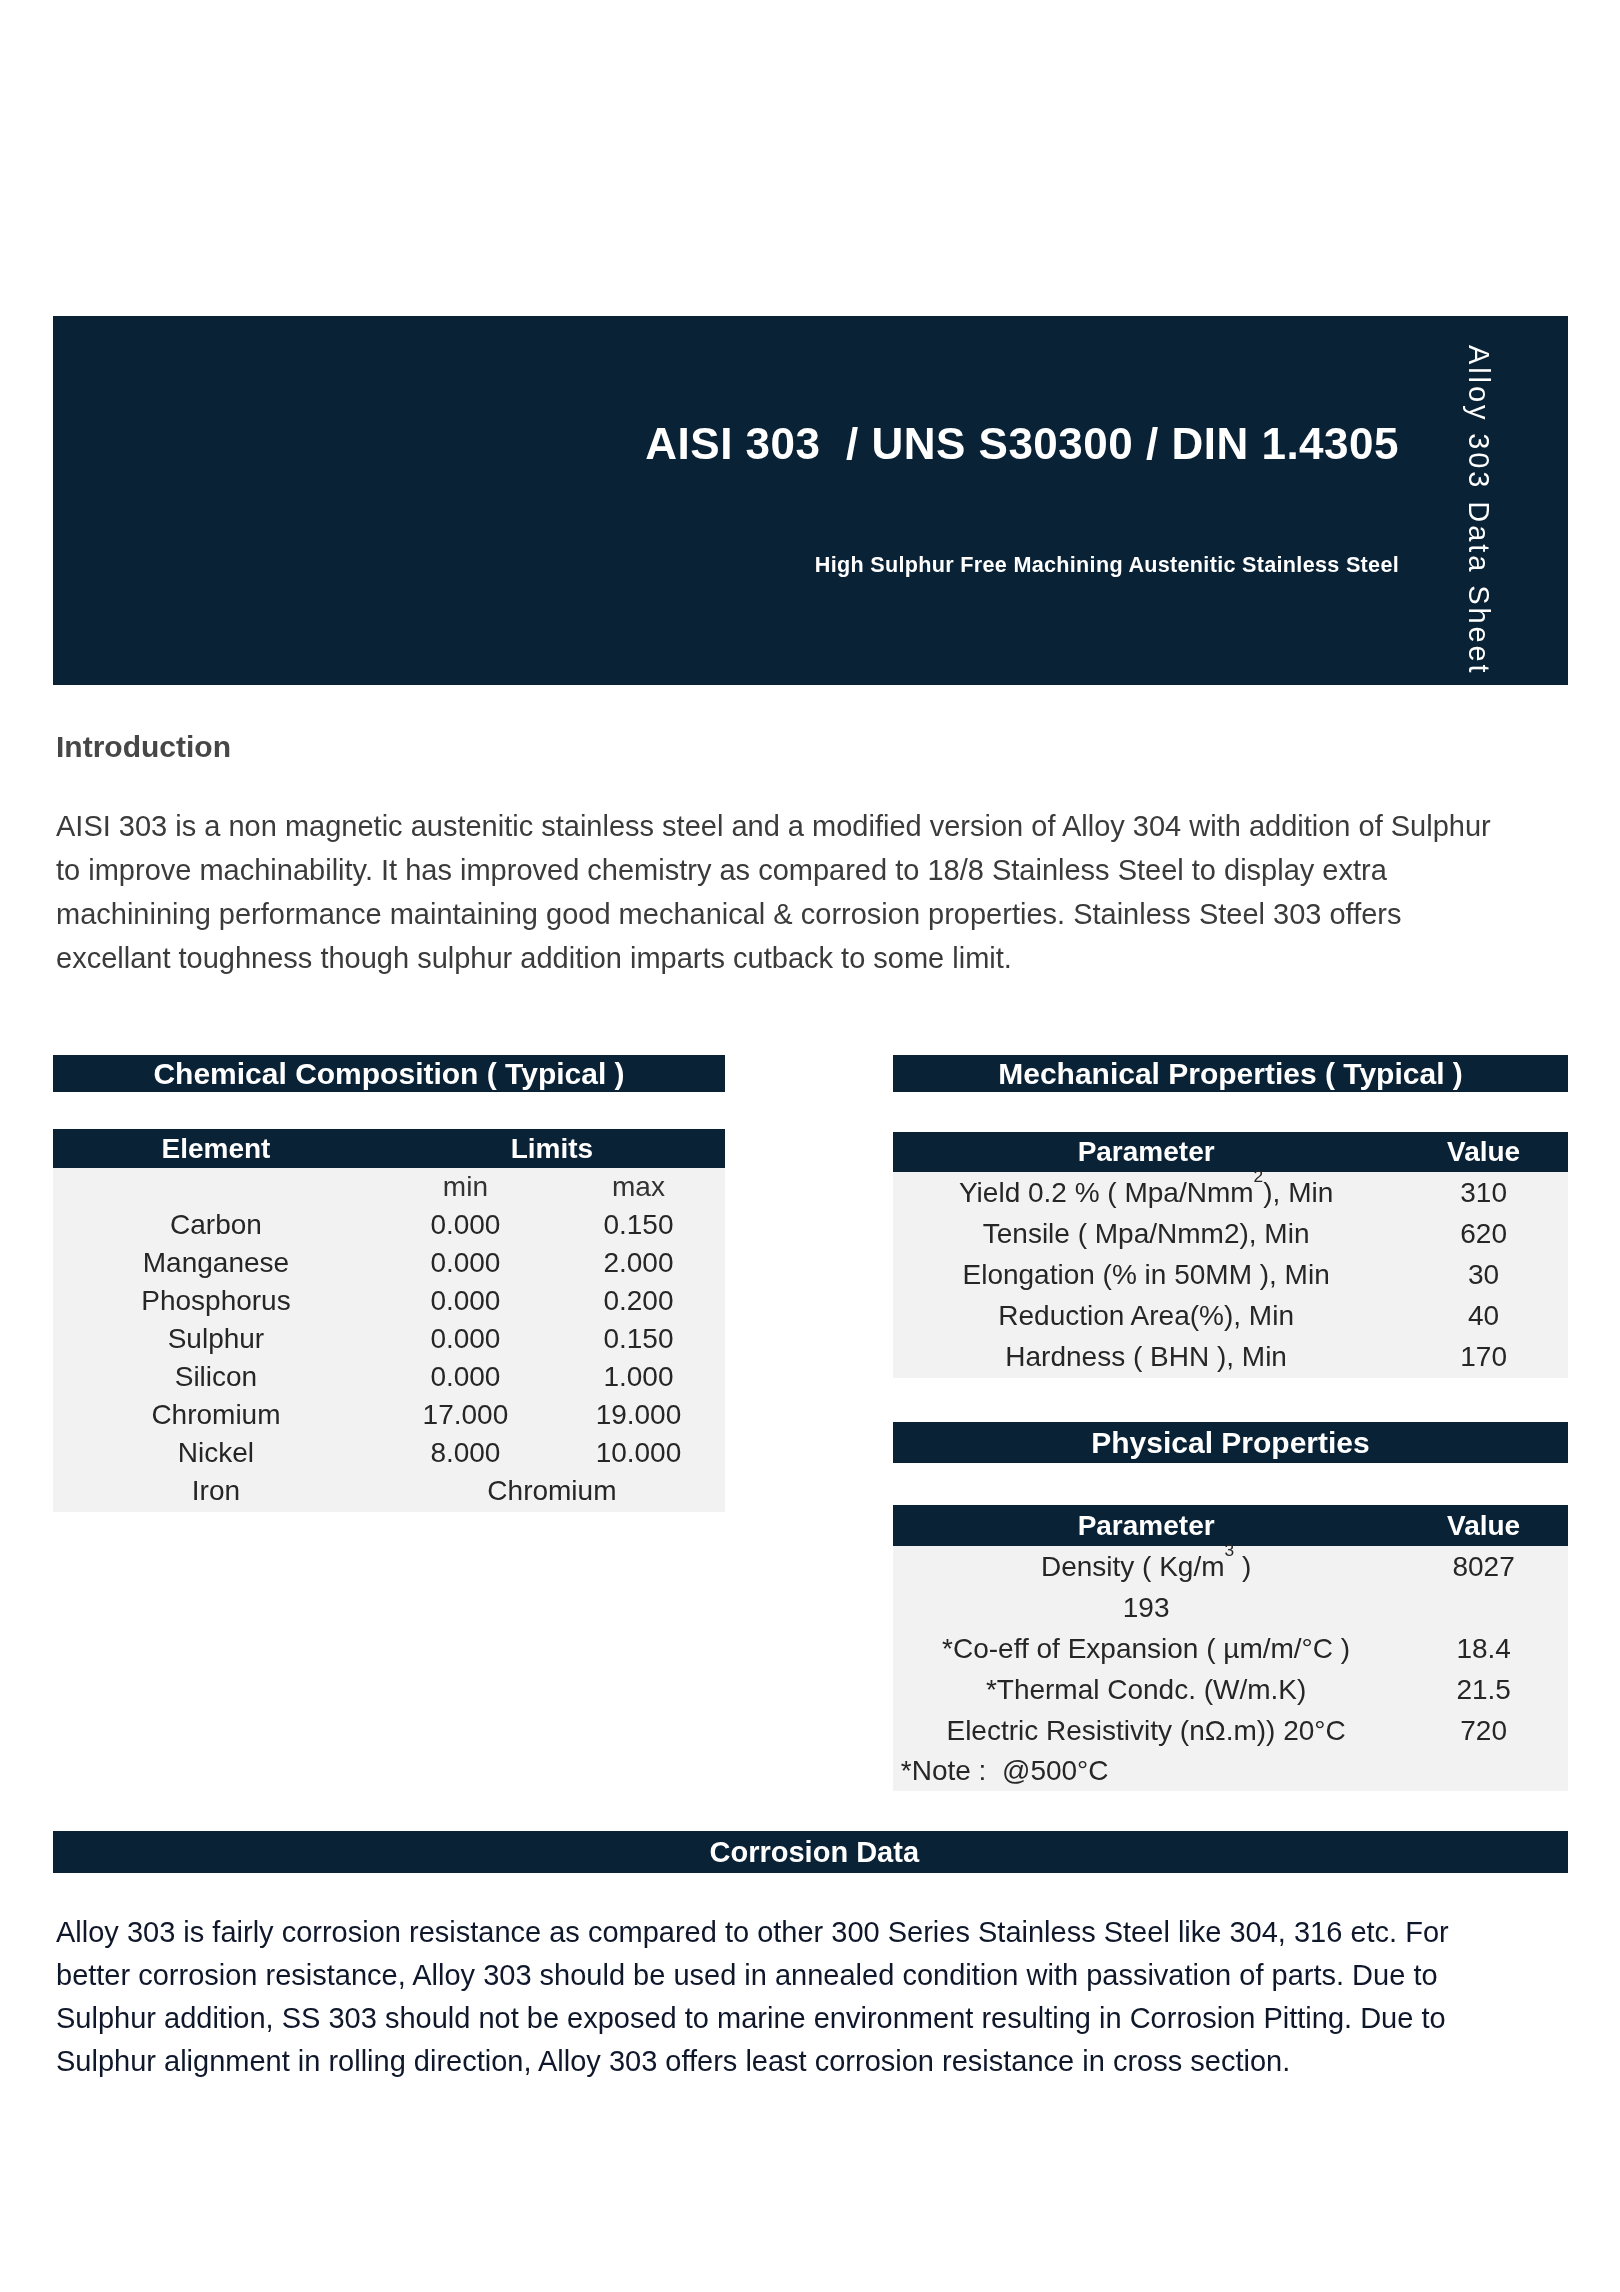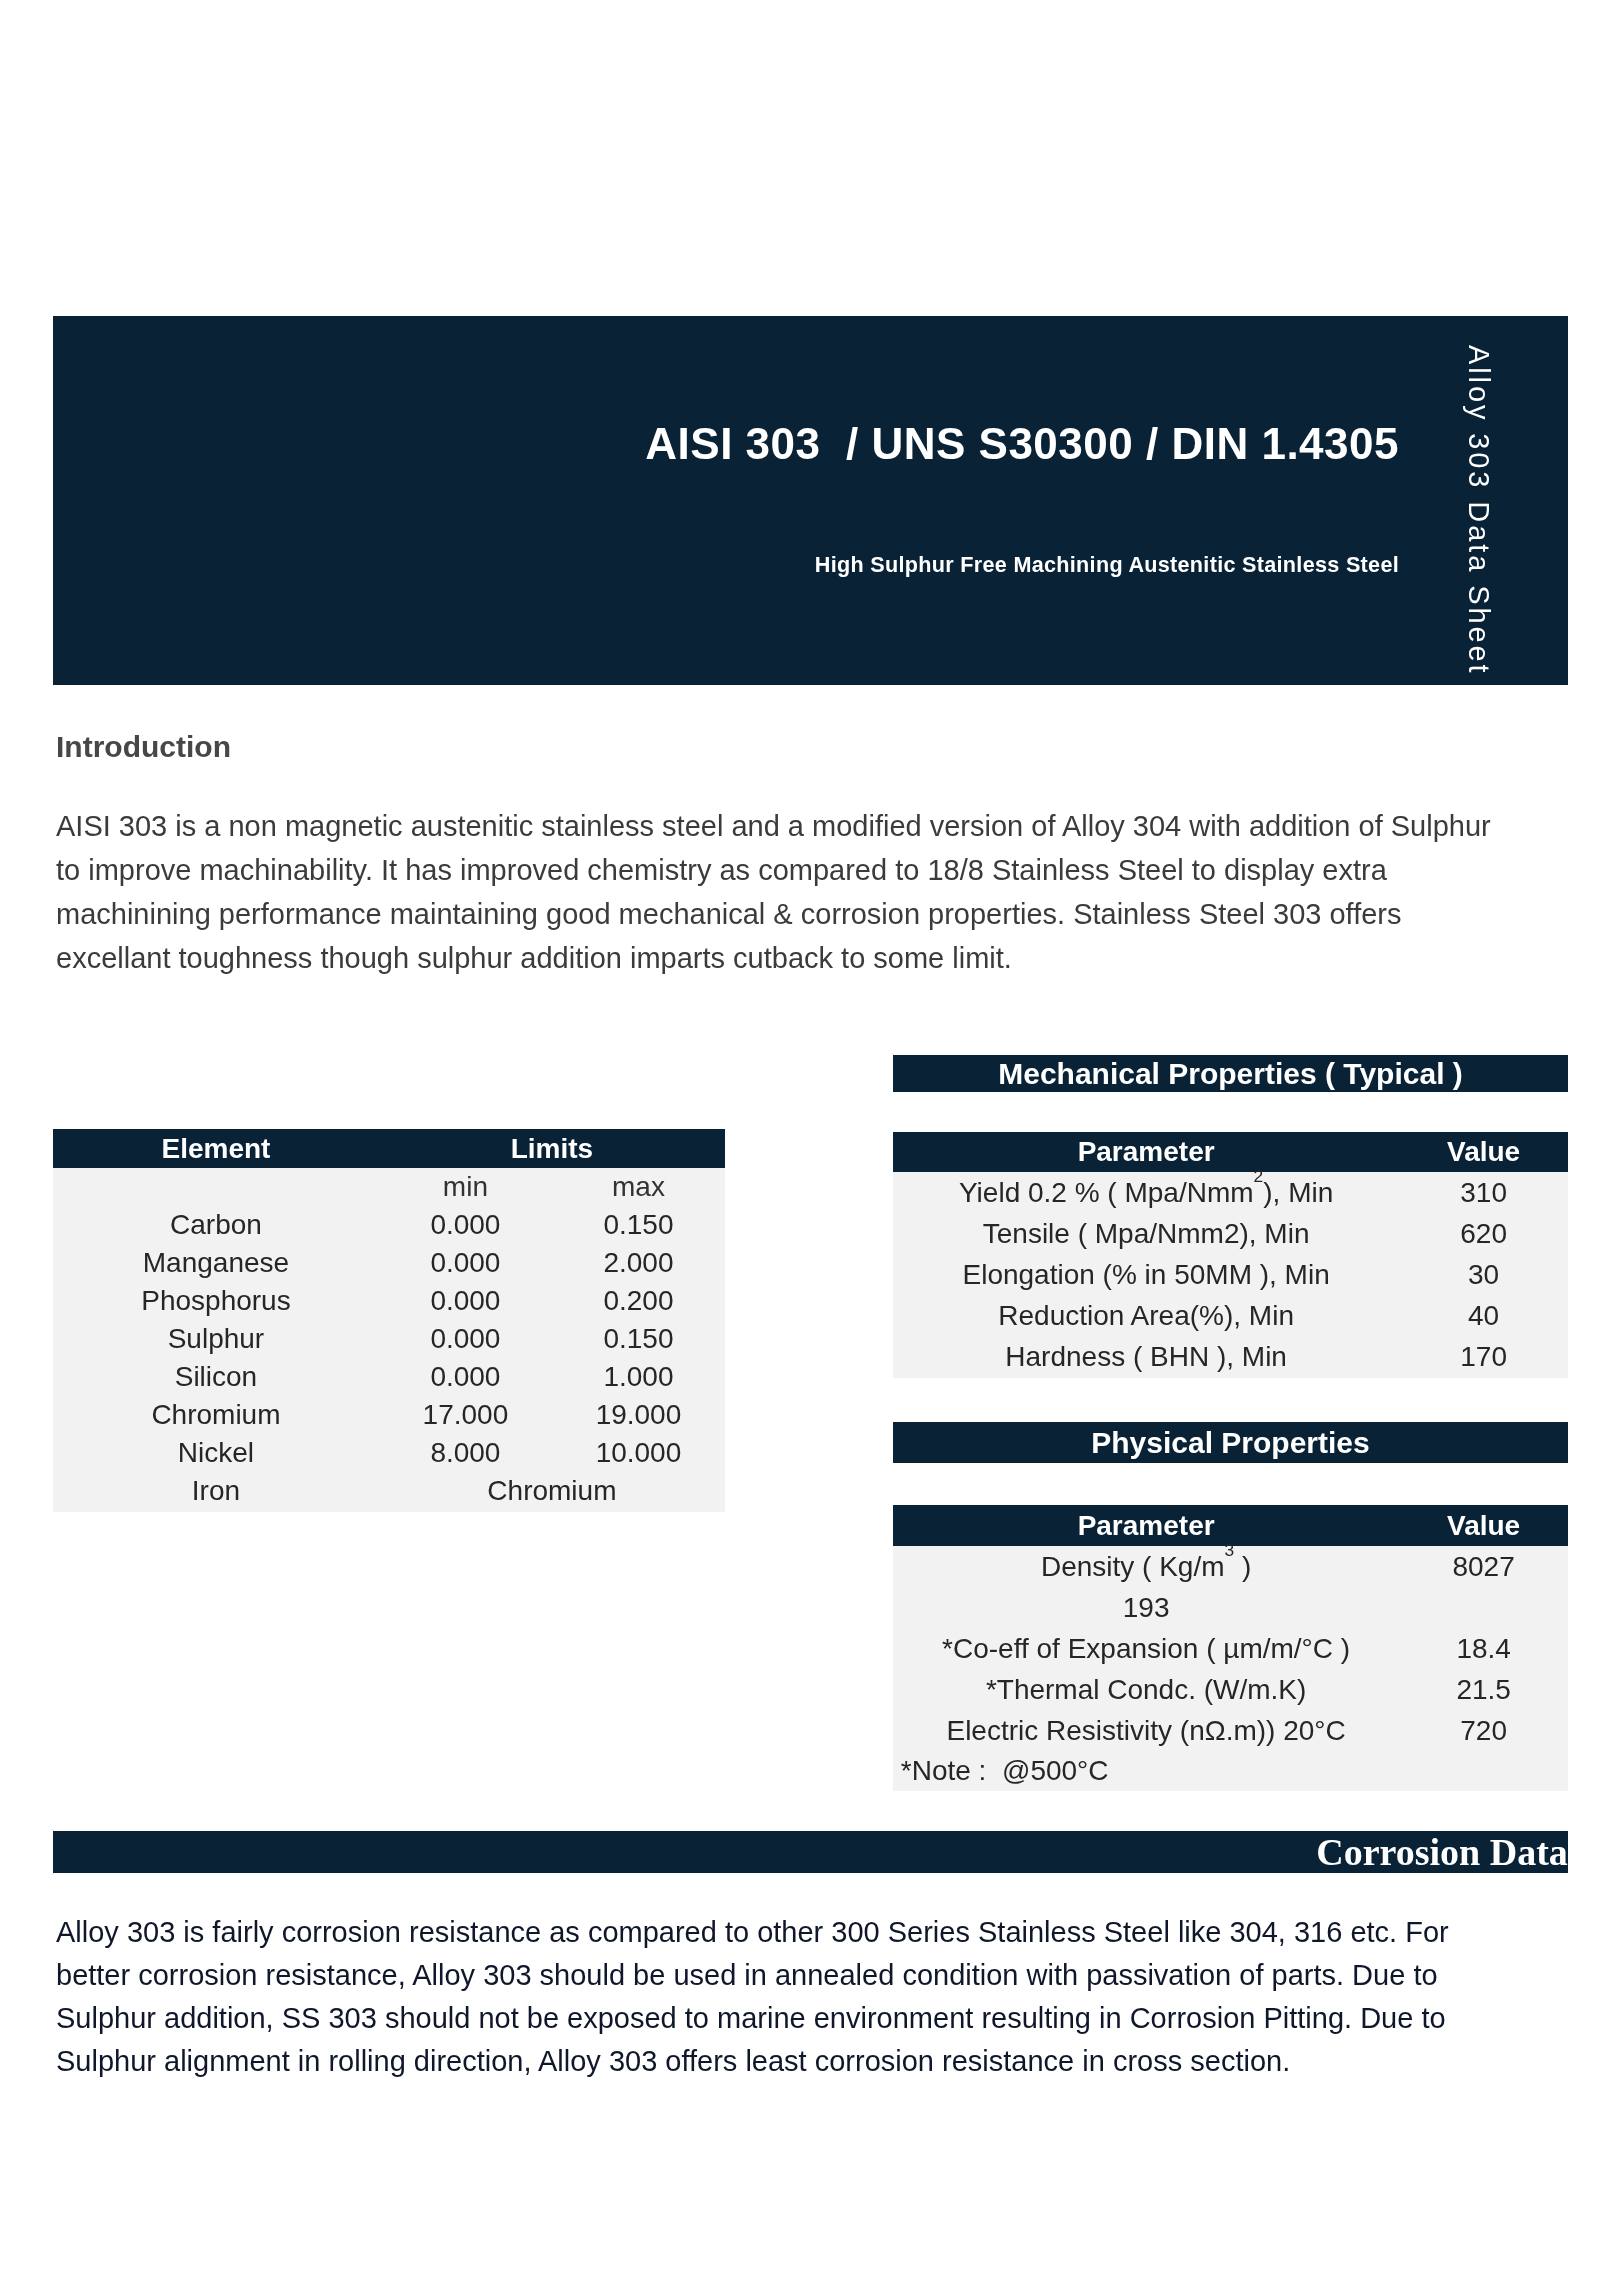"Chemical Composition ( Typical )" div.banner { html: none -> <div>Chemical Composition ( Typical )</div> }
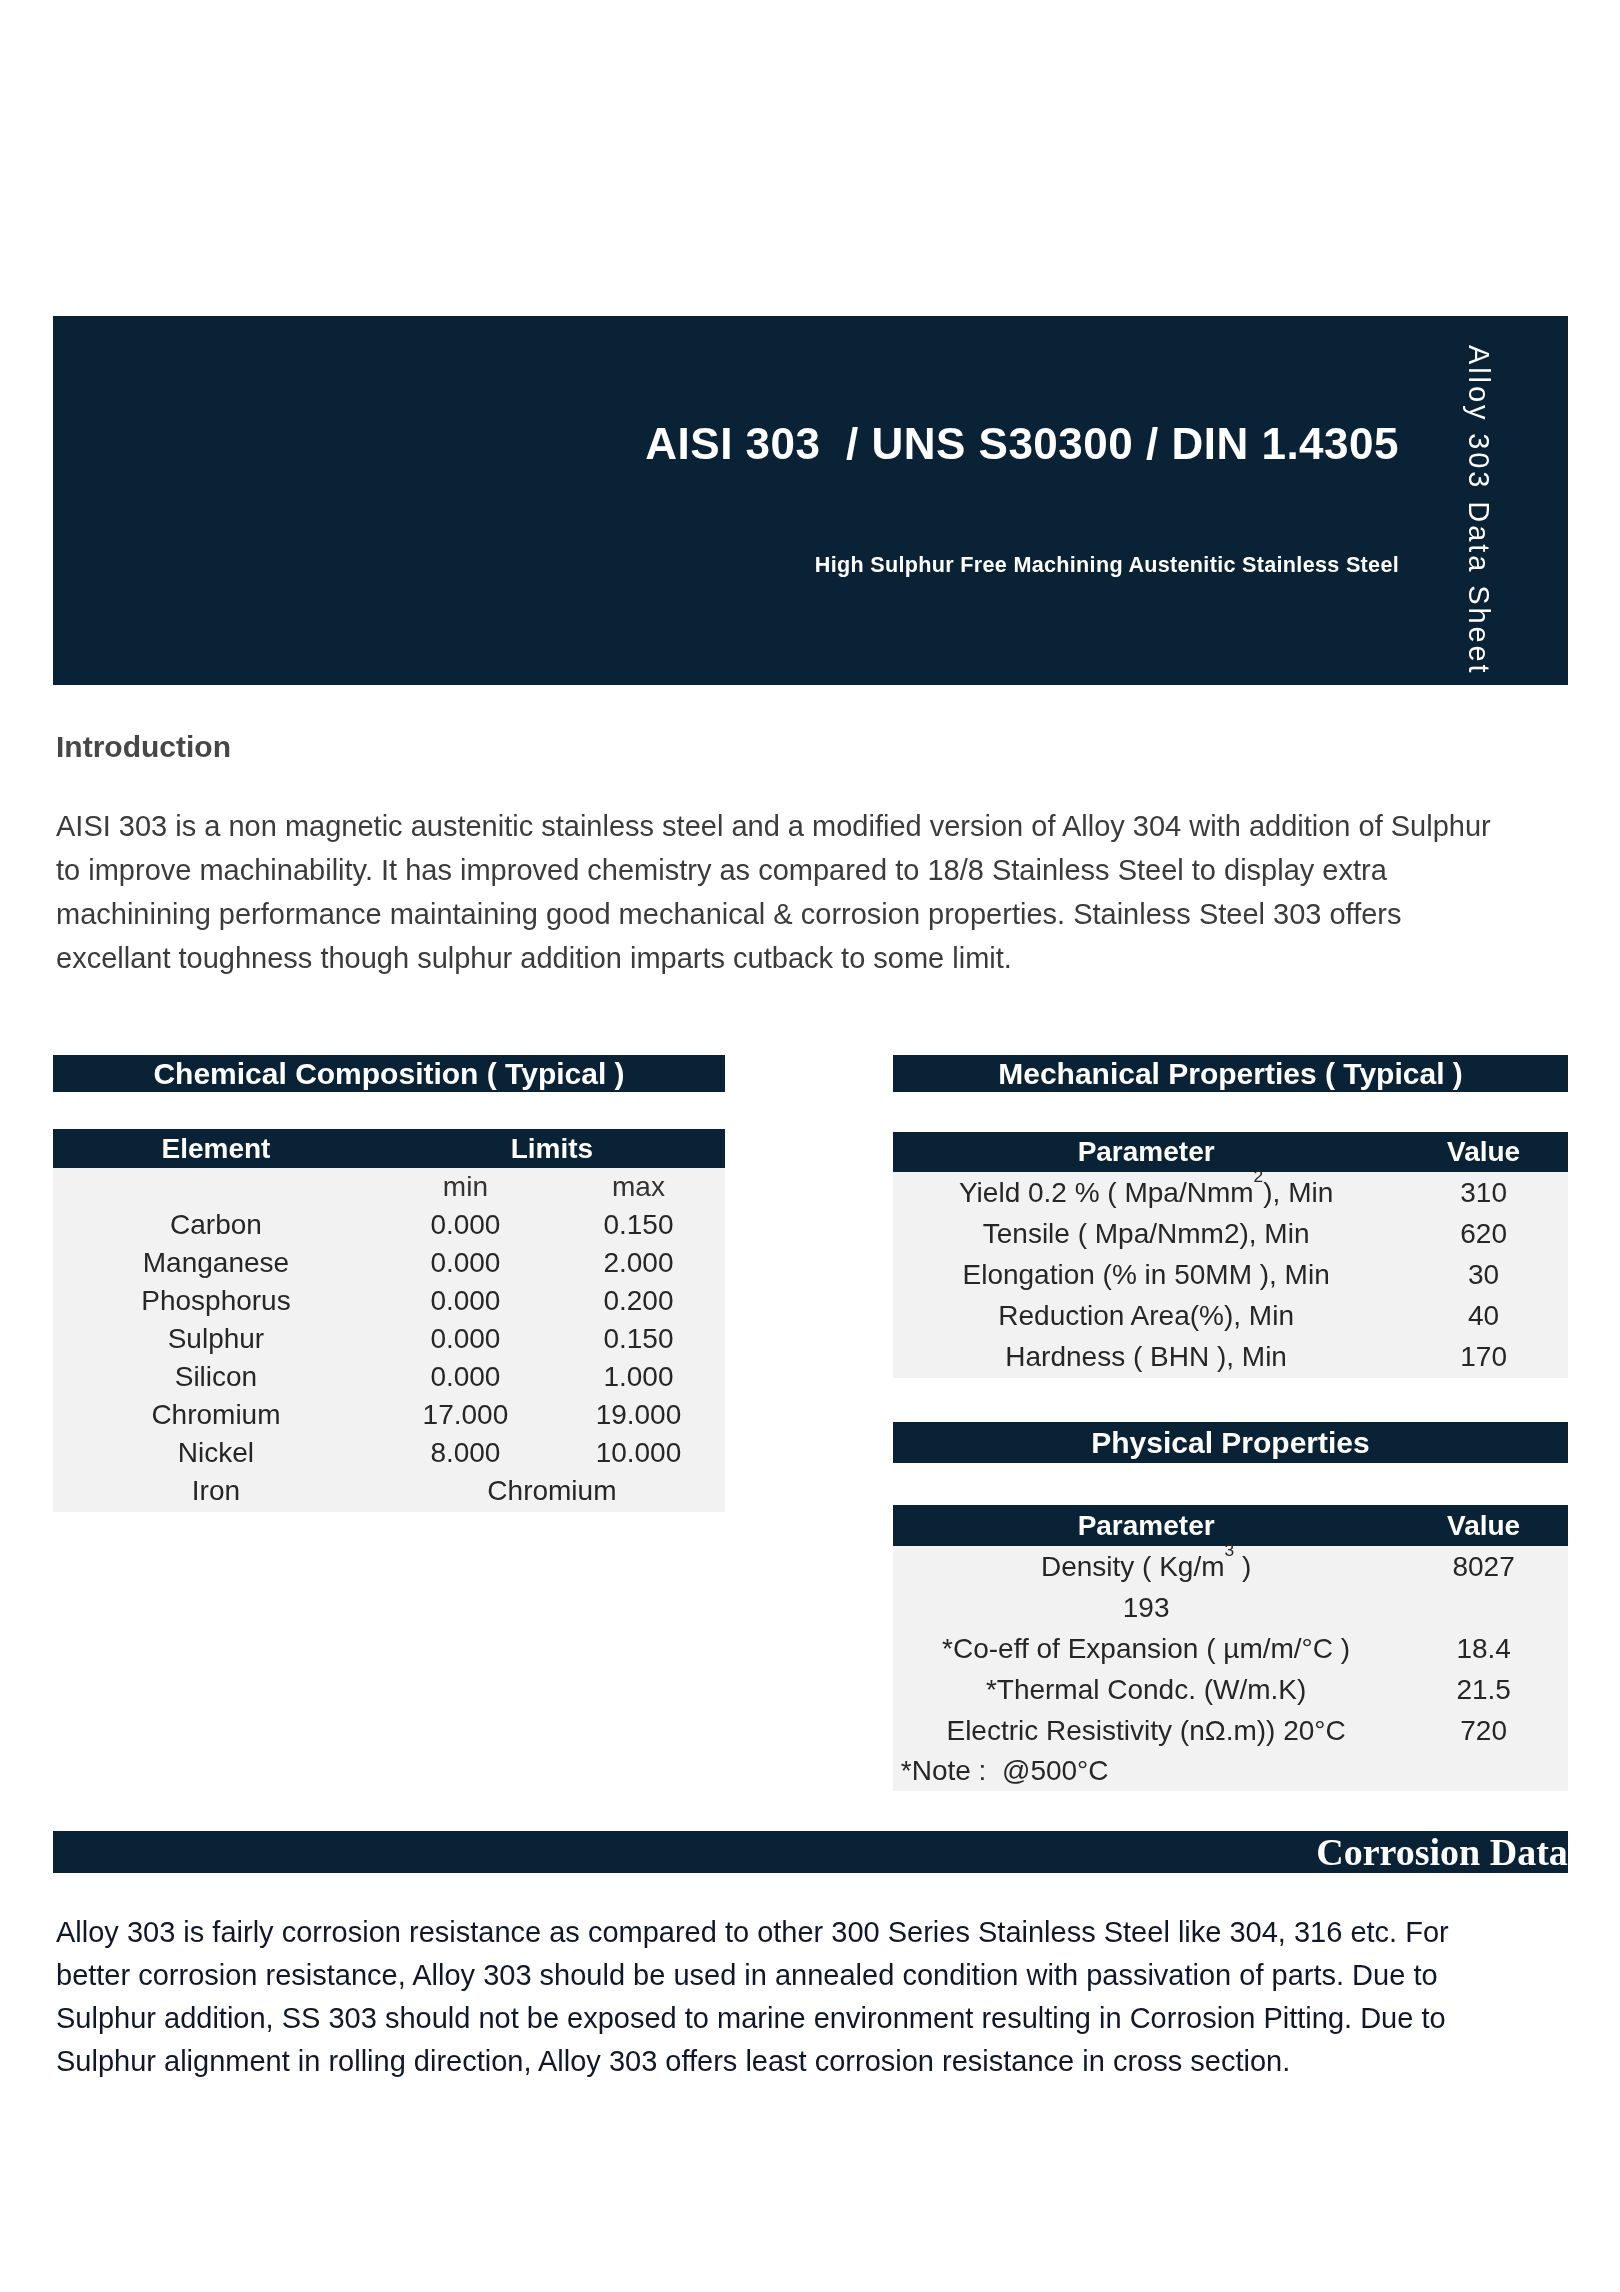"Corrosion Data" .banner-corr { font-family: Liberation Serif, serif -> none; font-size: 38px -> 29px; text-align: right -> center }
